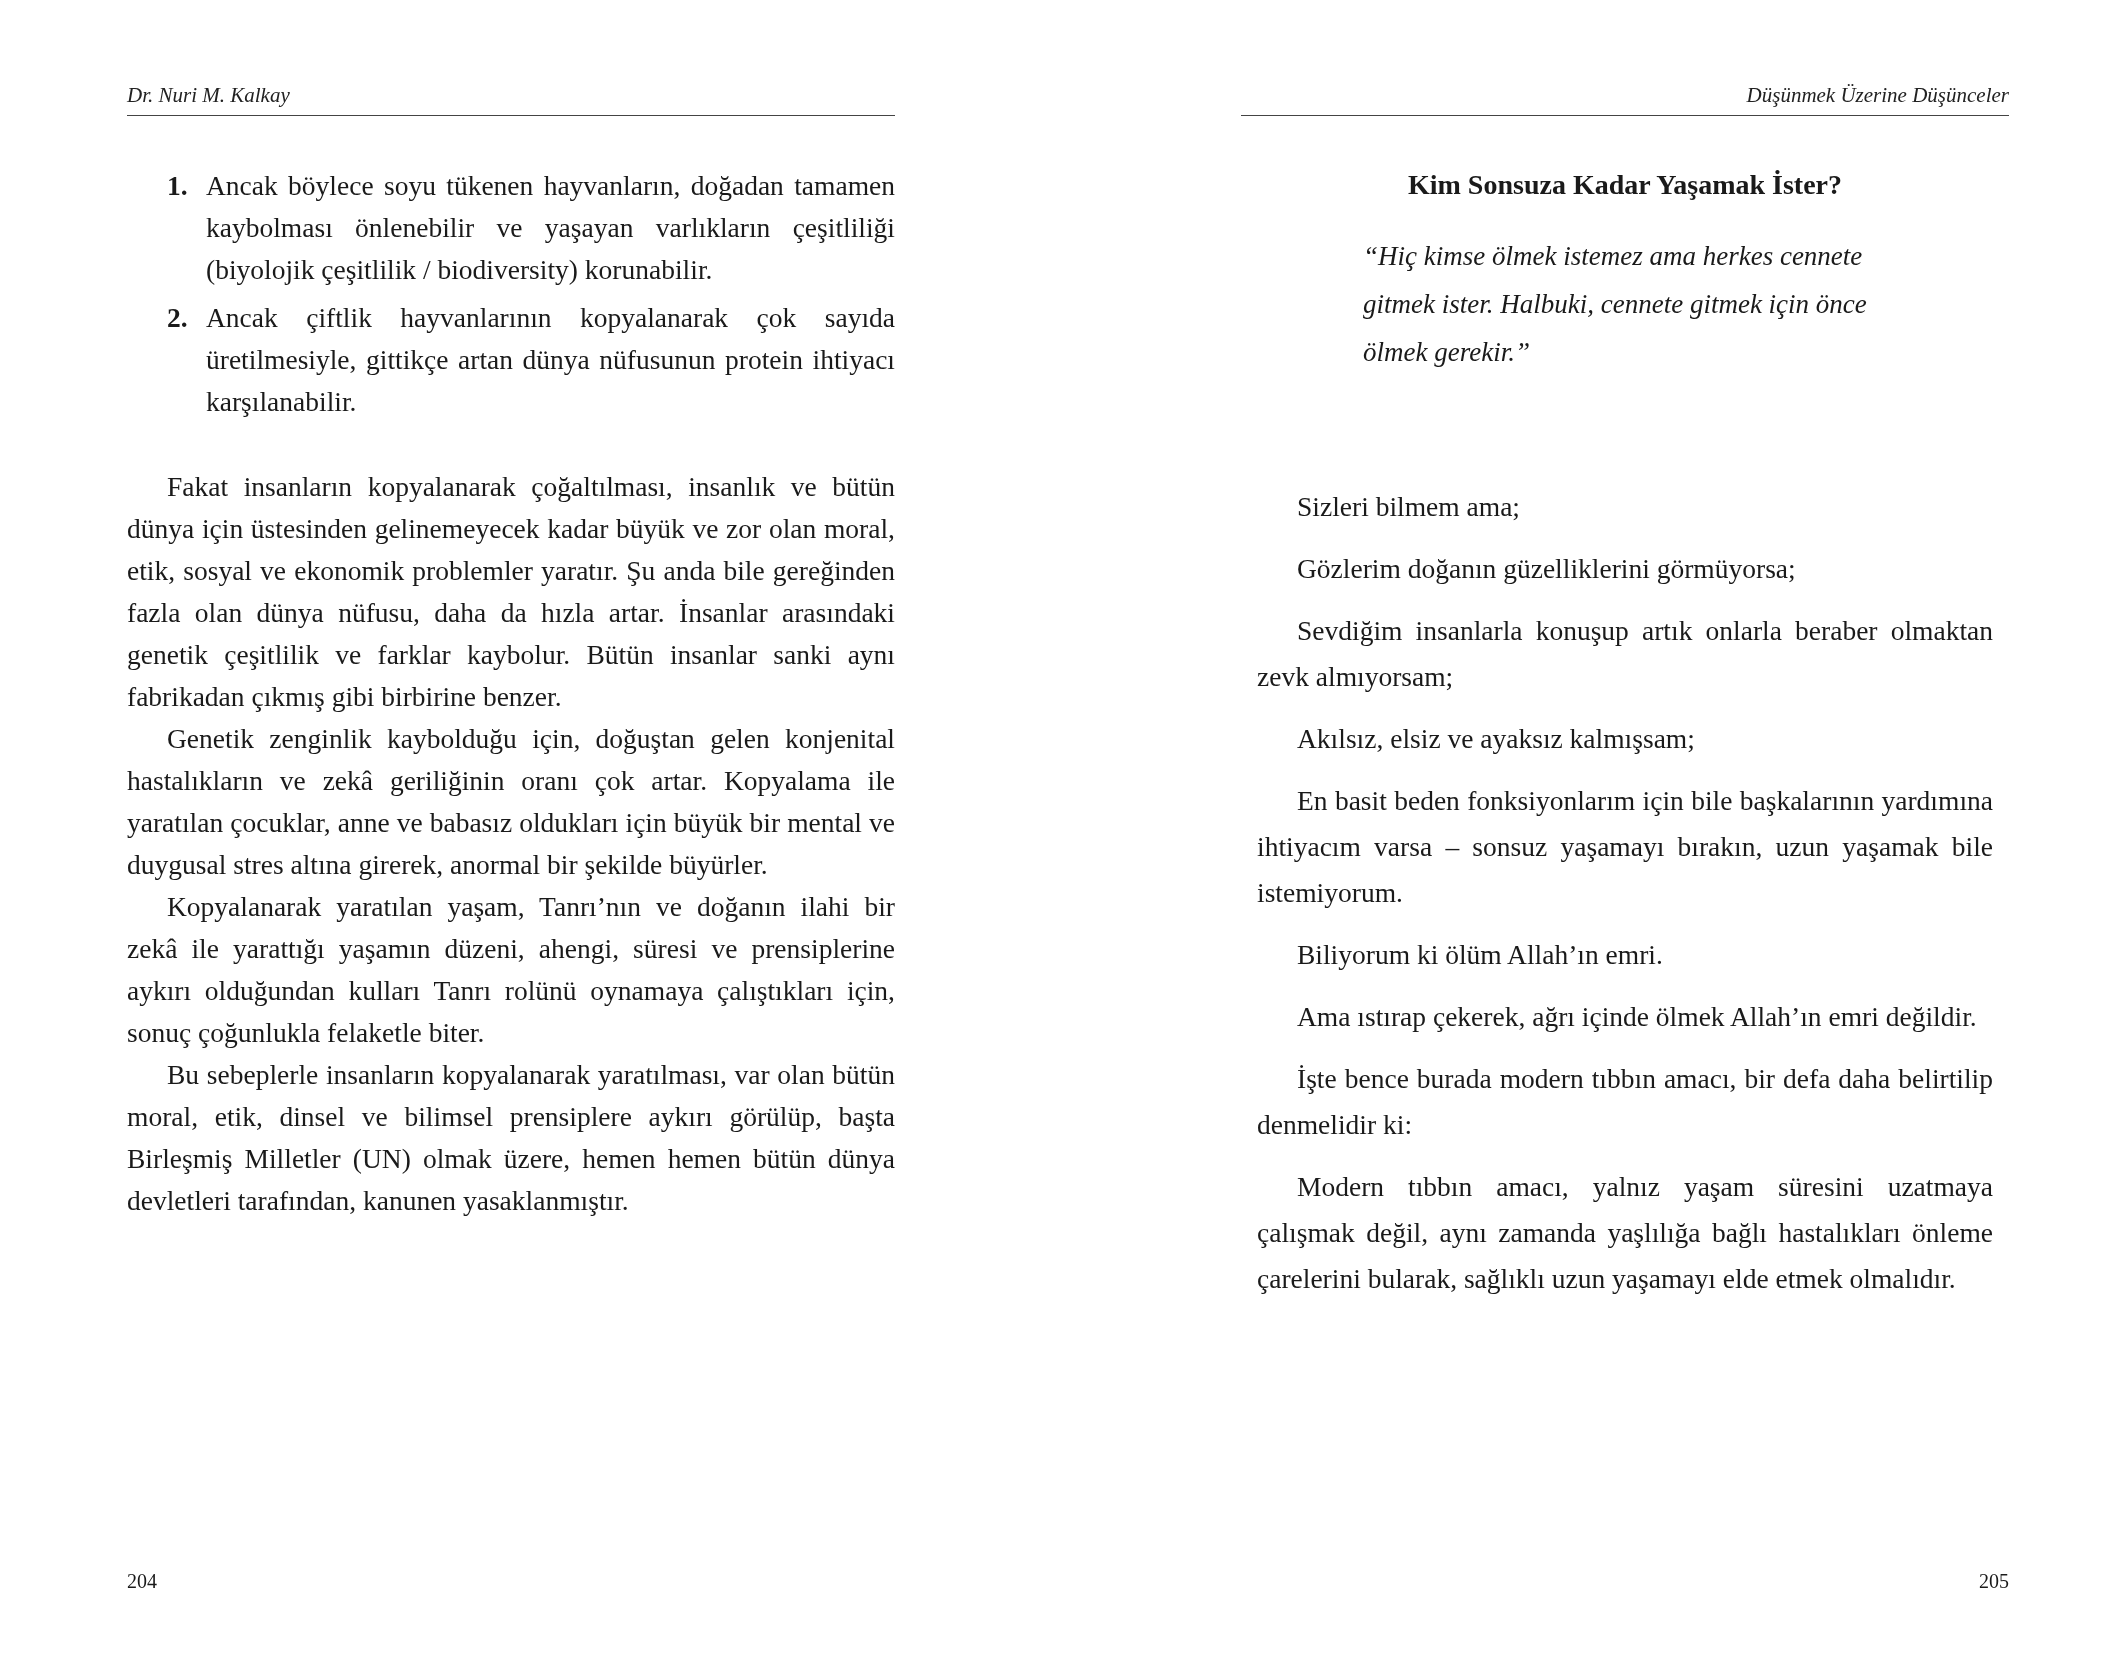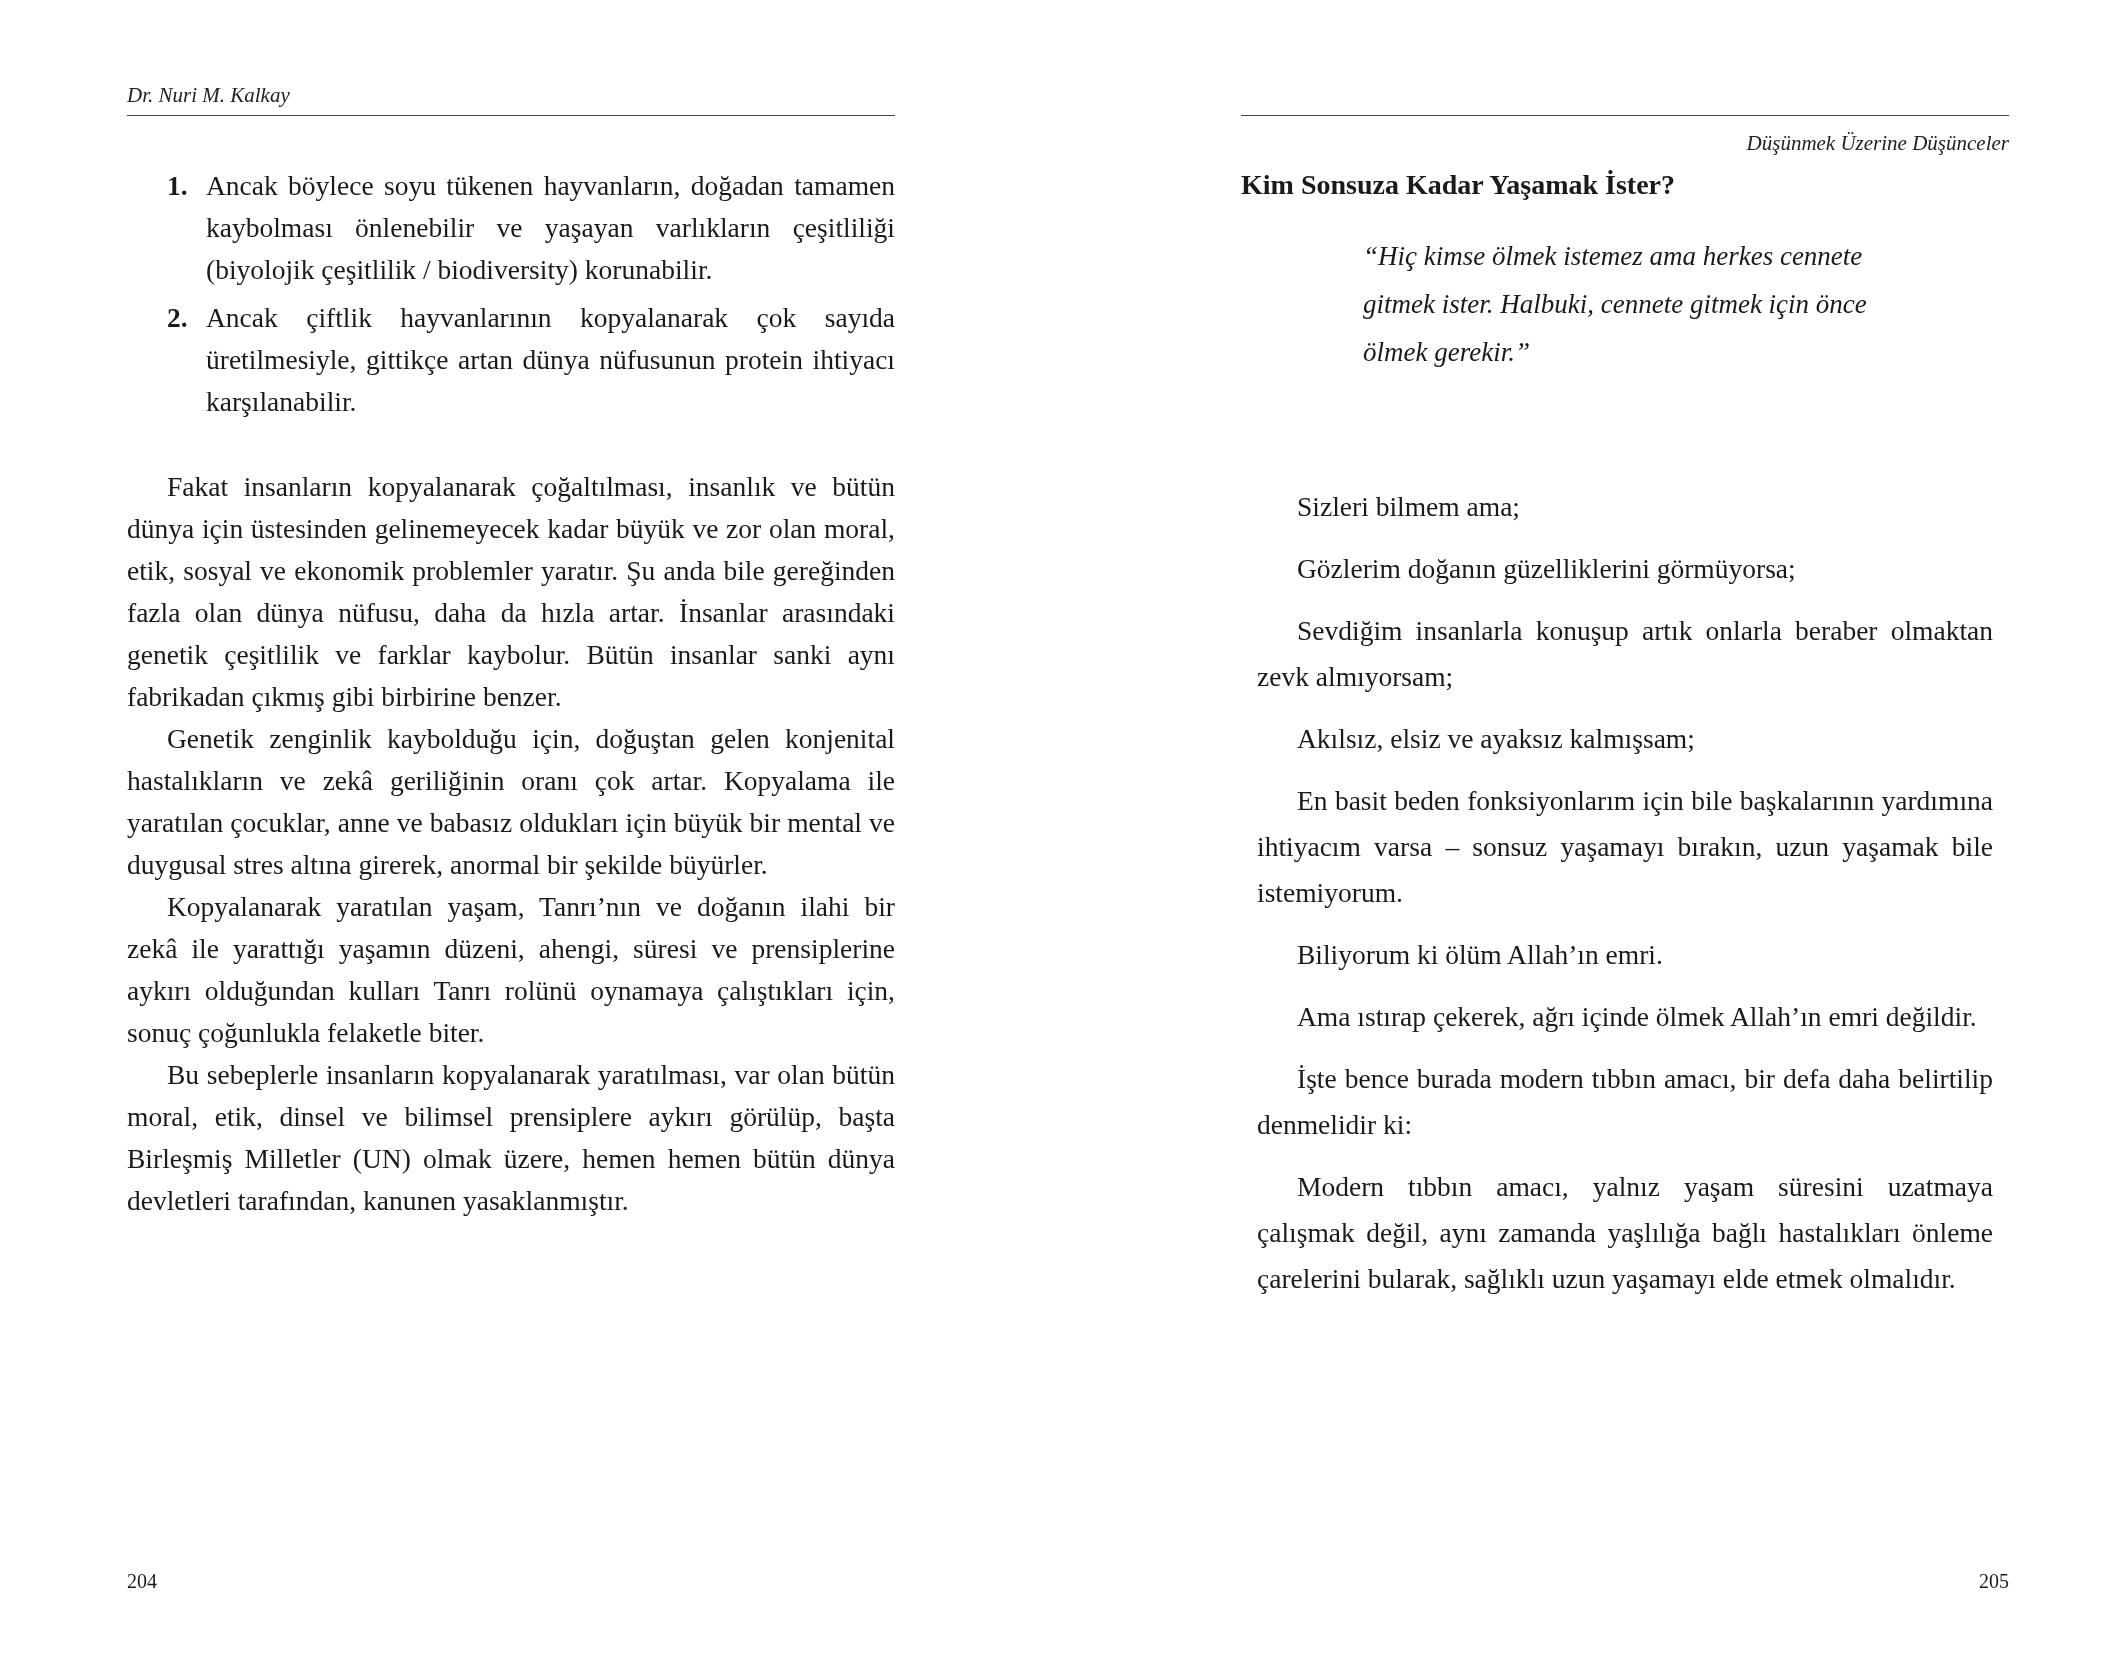"Düşünmek Üzerine Düşünceler" #right-page .running-head { margin-top: 48px -> none }
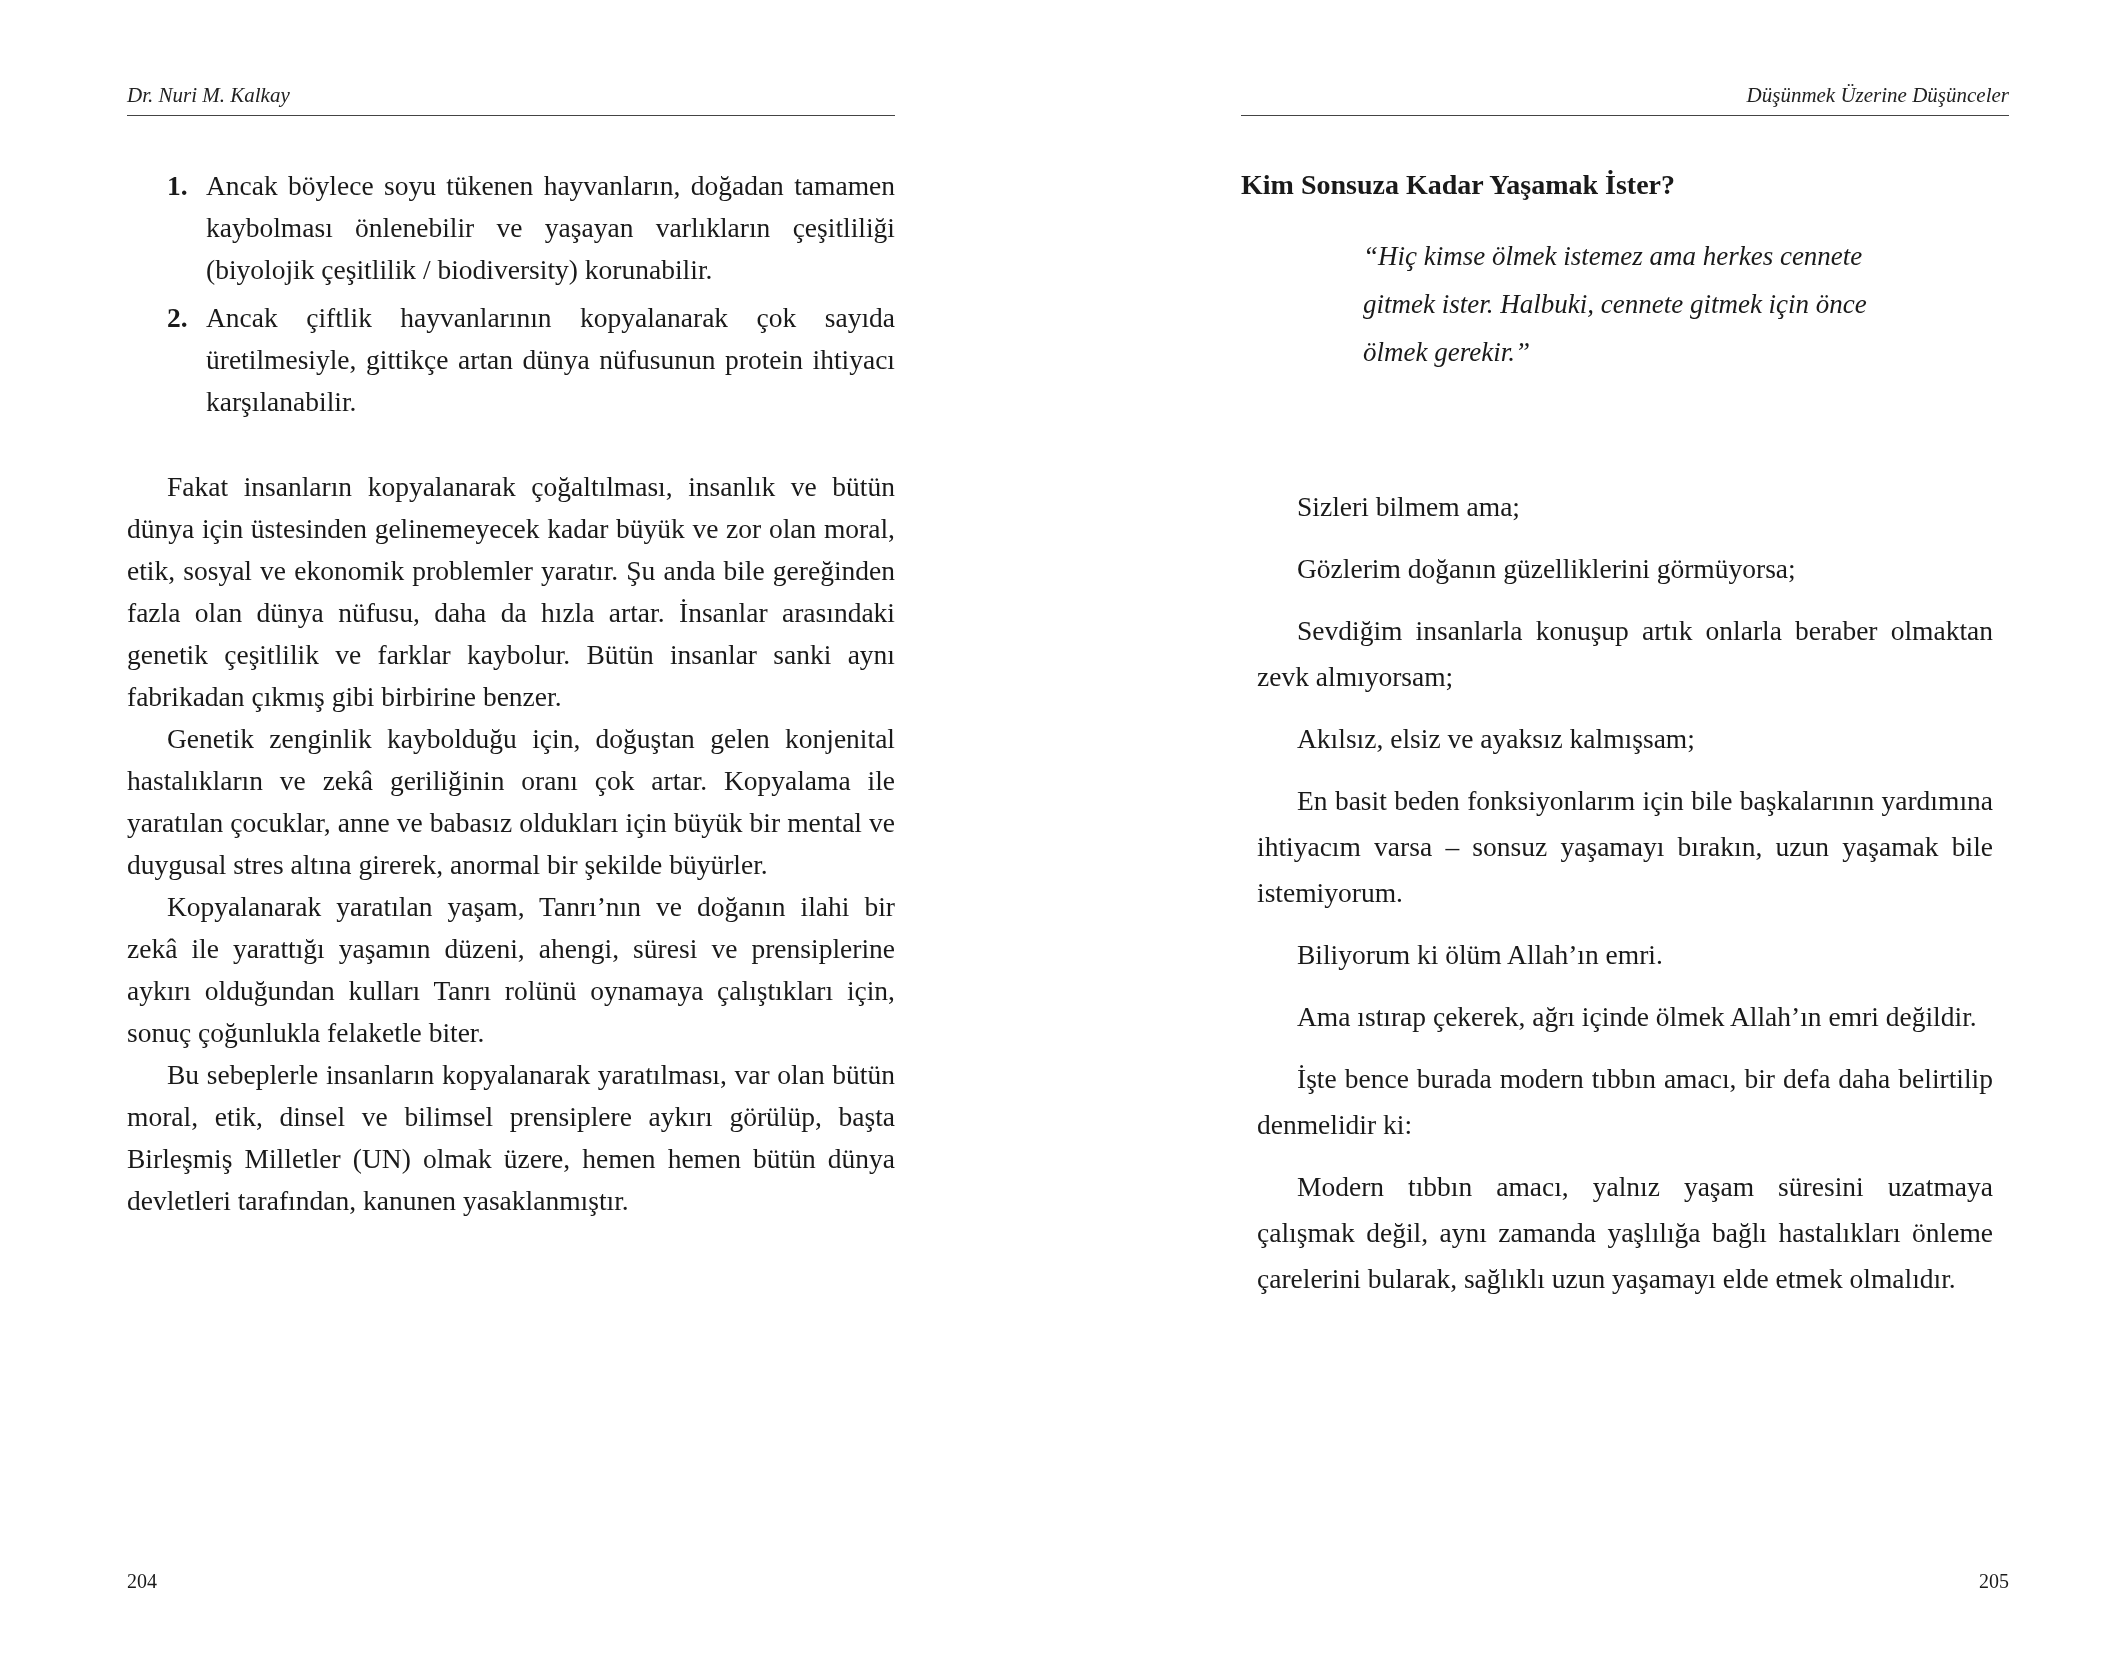"Kim Sonsuza Kadar Yaşamak İster?" .title { text-align: left -> center }
